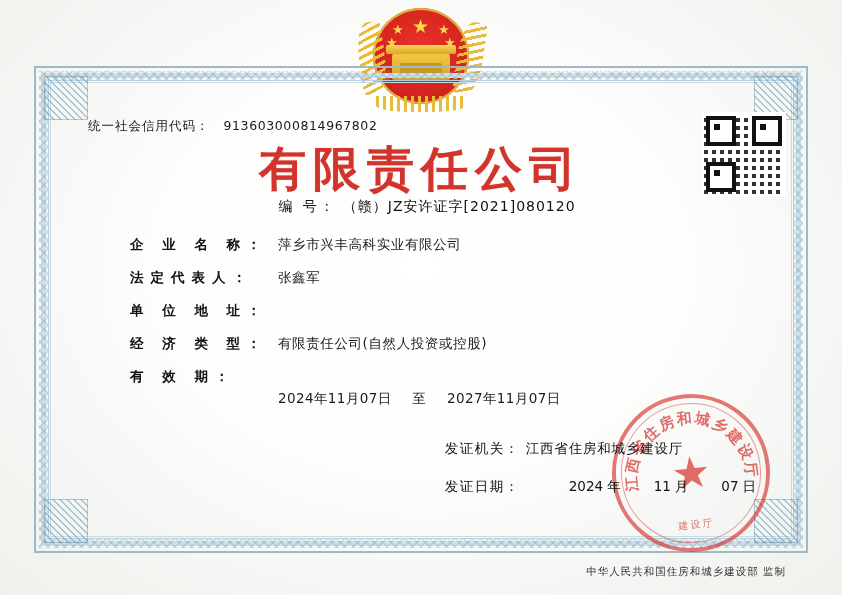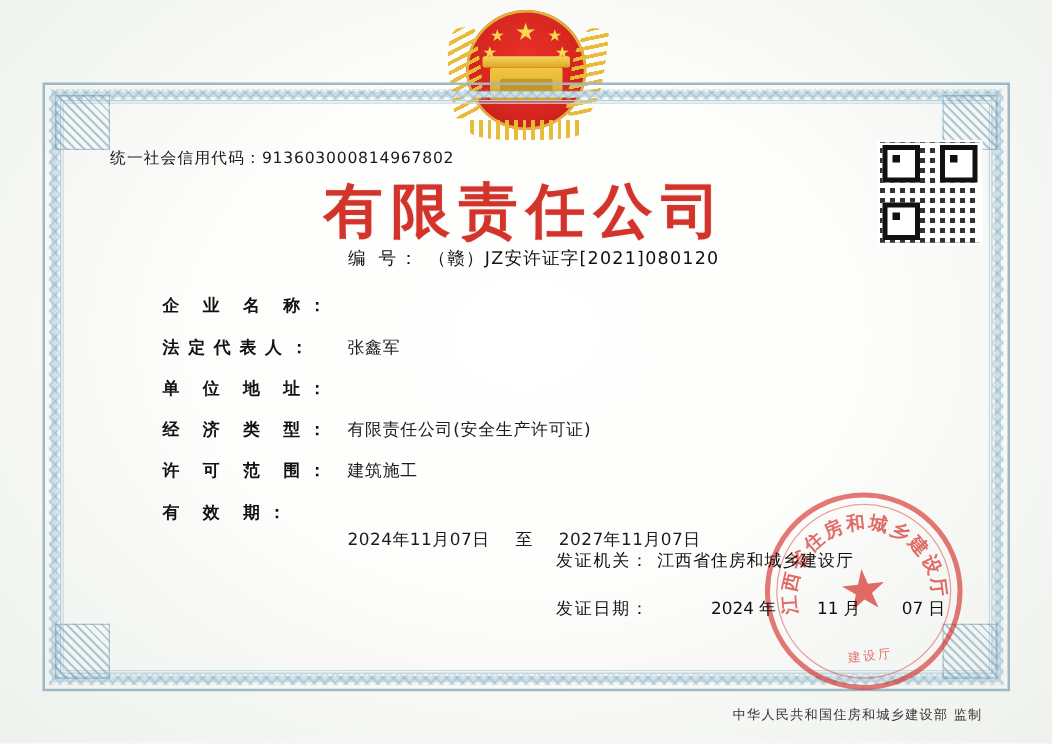"913603000814967802" .credit-value { margin-left: none -> 14px }
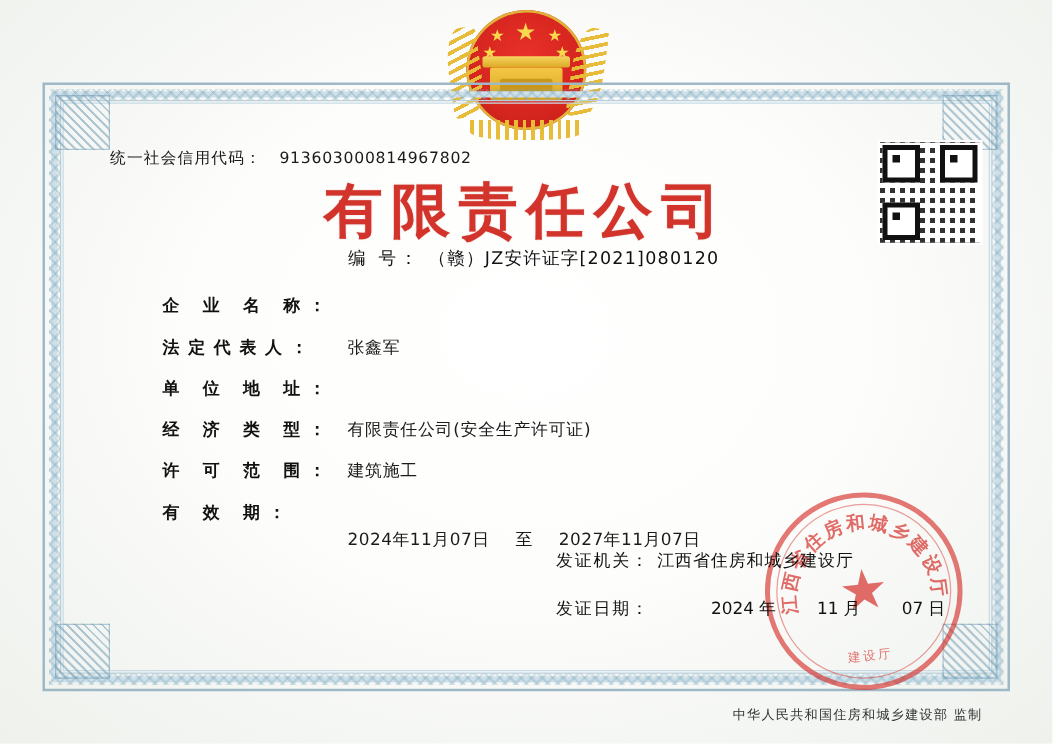"萍乡市兴丰高科实业有限公司" span.val { html: none -> <span>萍乡市兴丰高科实业有限公司</span> }
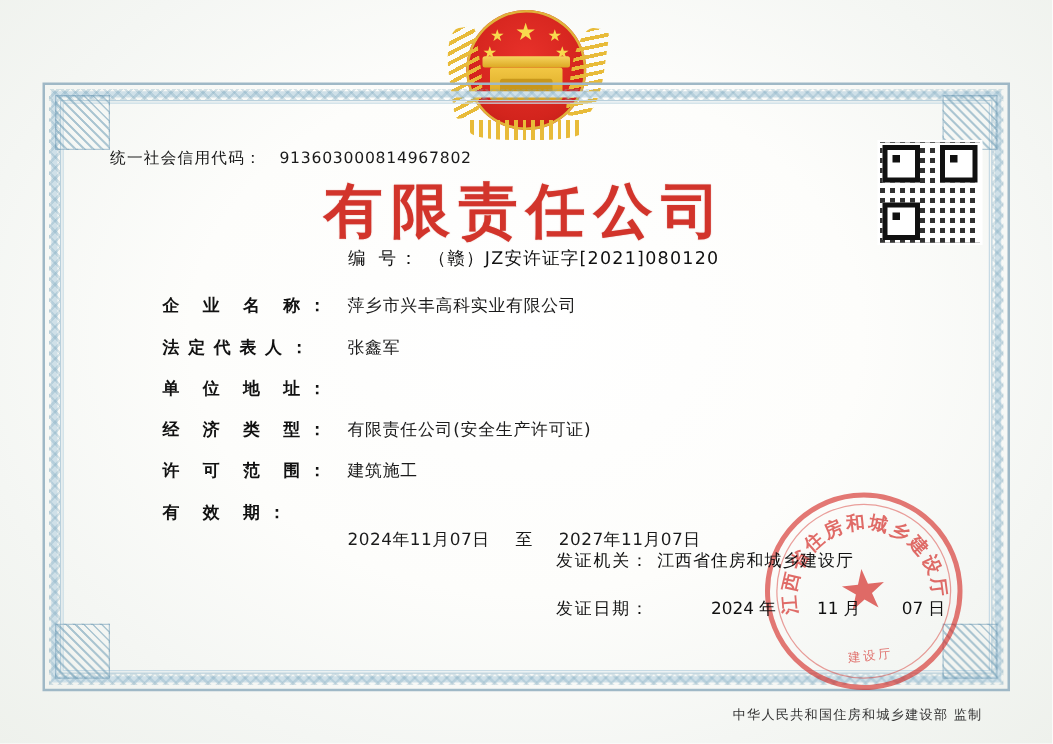"有限责任公司(安全生产许可证)" span.val { text: 安全生产许可证 -> 自然人投资或控股 }
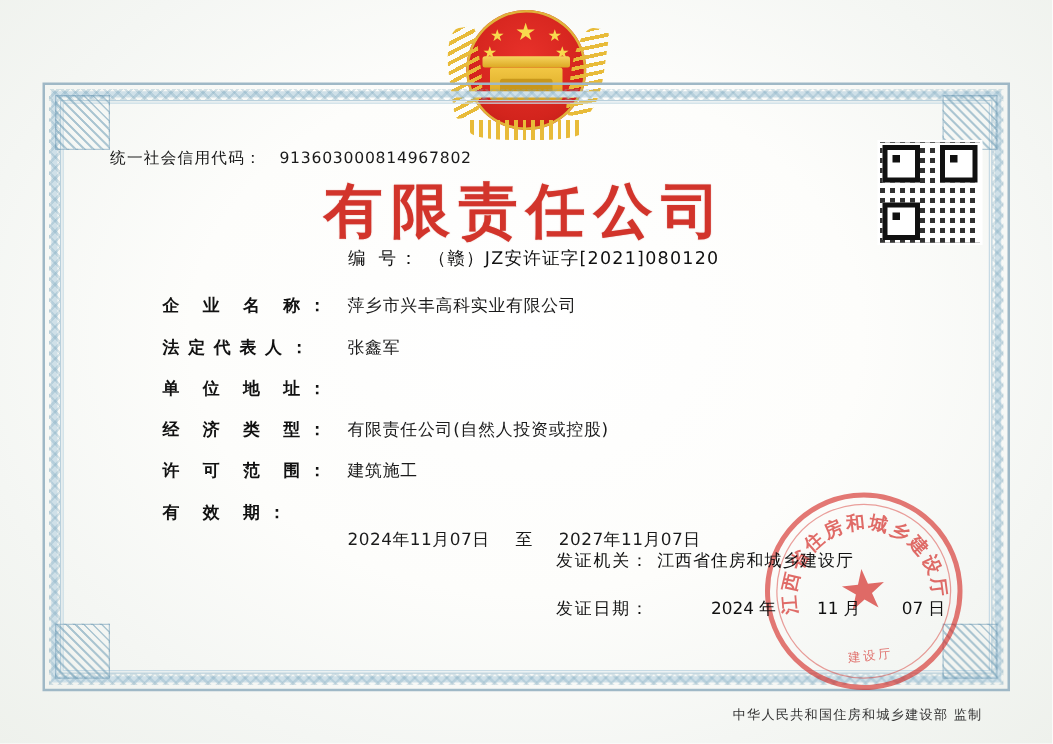"许 可 范 围：" div.row { html: <div> <span>许 可 范 围：</span> <span>建筑施工</span> </div> -> none }
